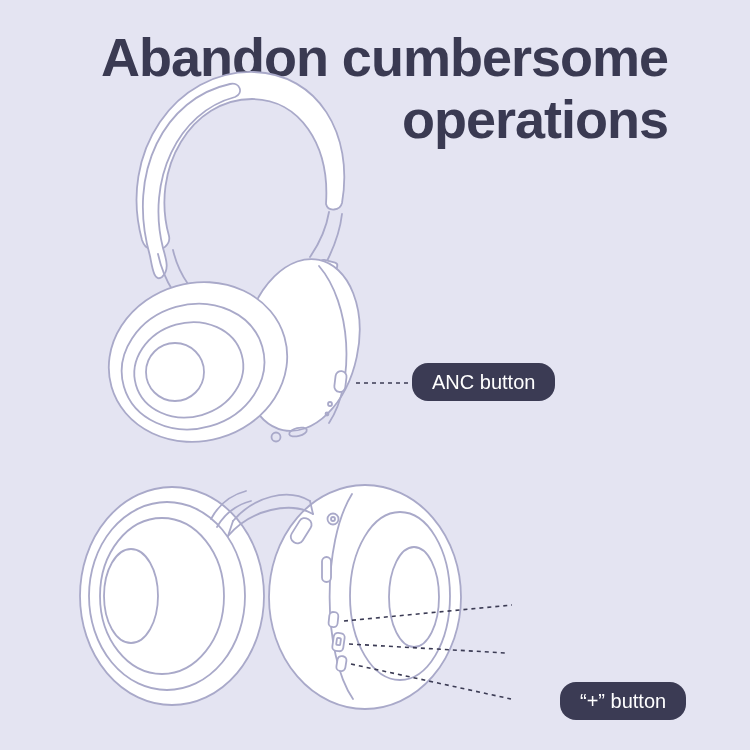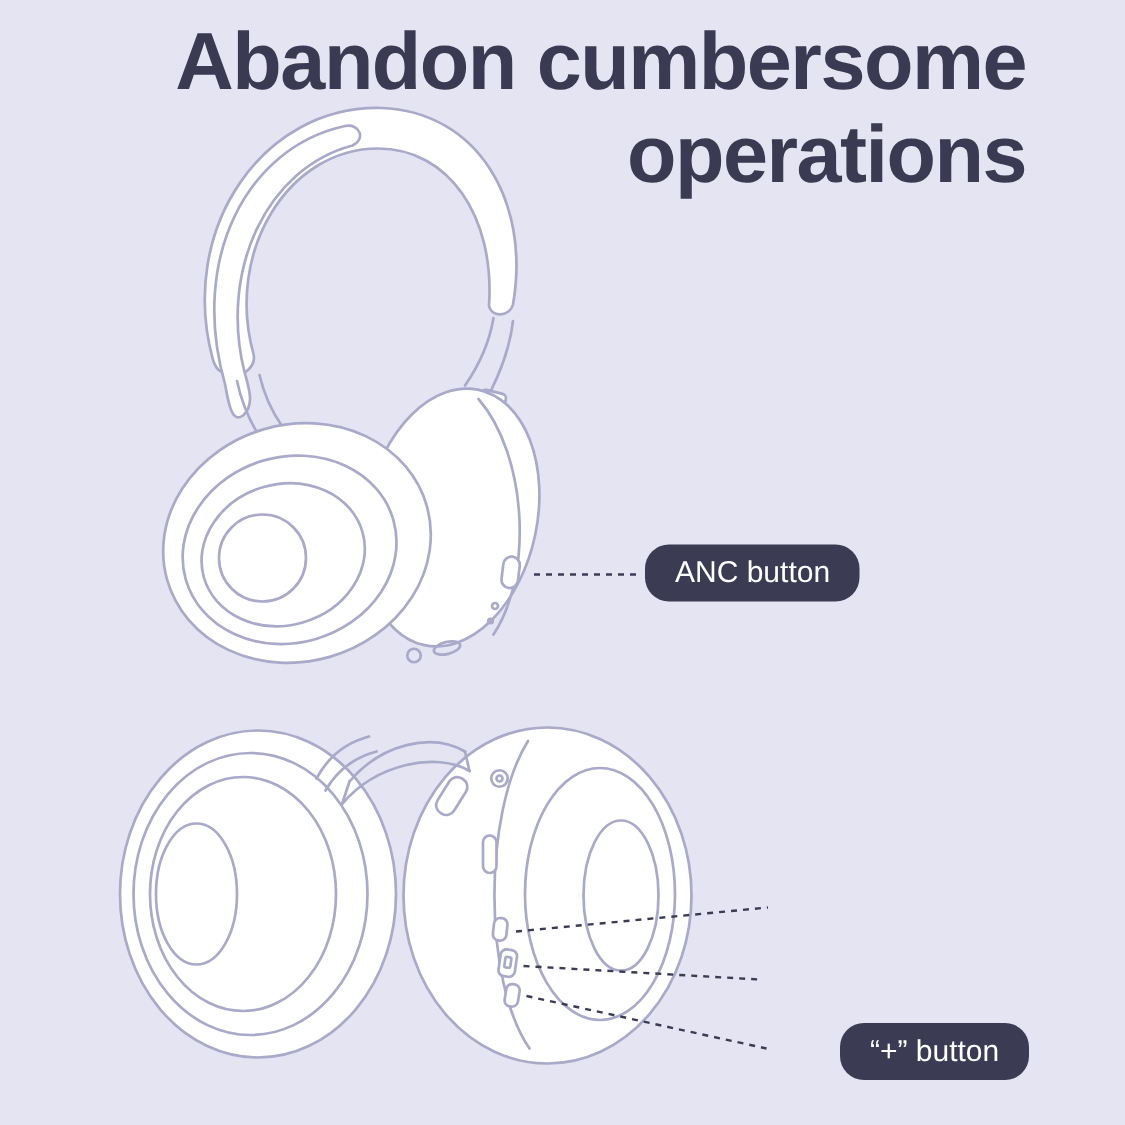"Abandon cumbersome" .title { margin: 0 -> 16px }
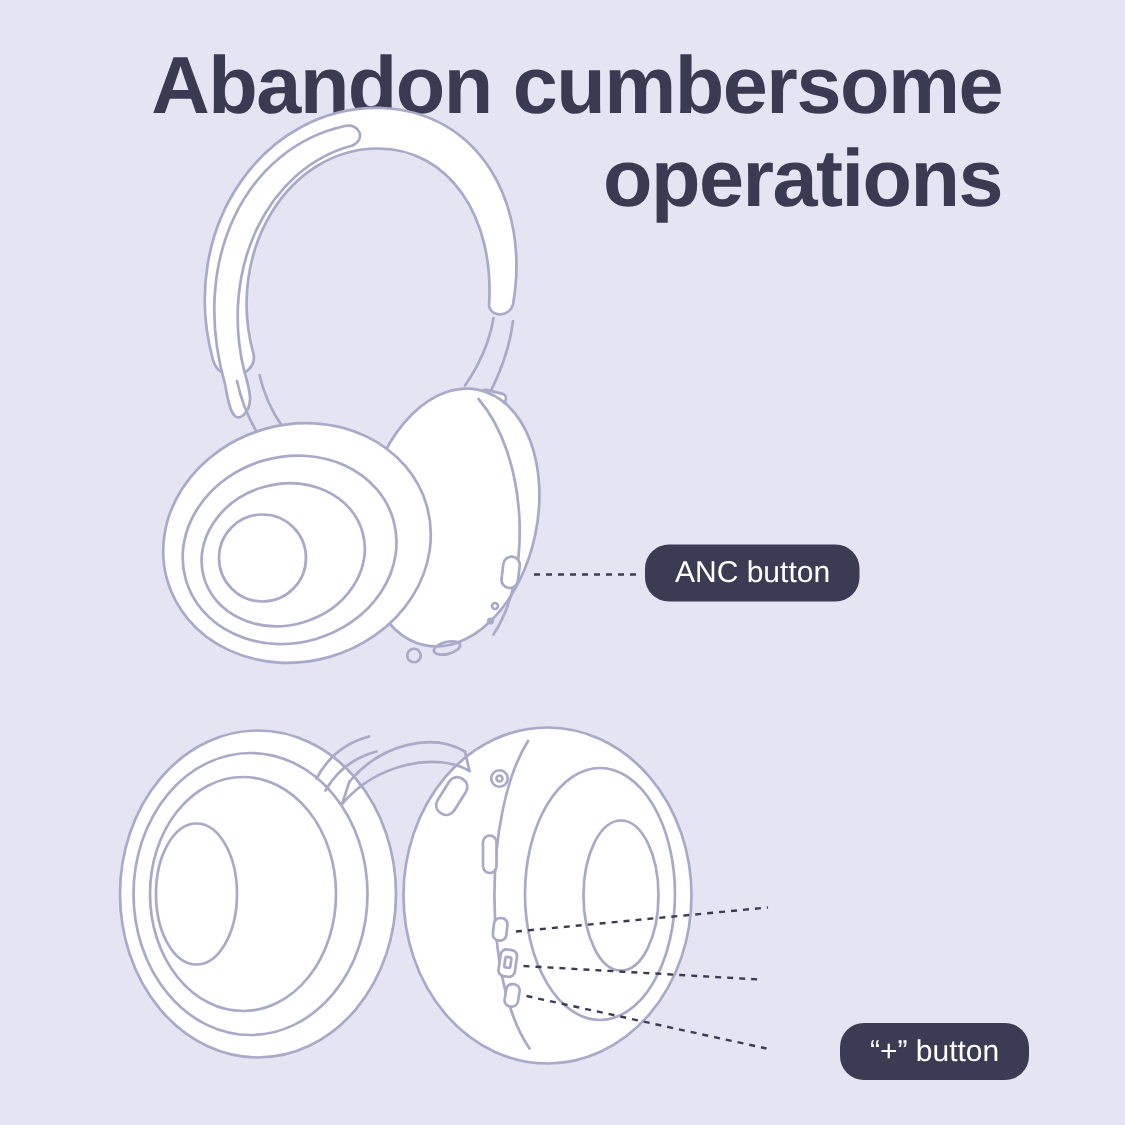"ANC button" .pill-anc { left: 430px -> 412px }
